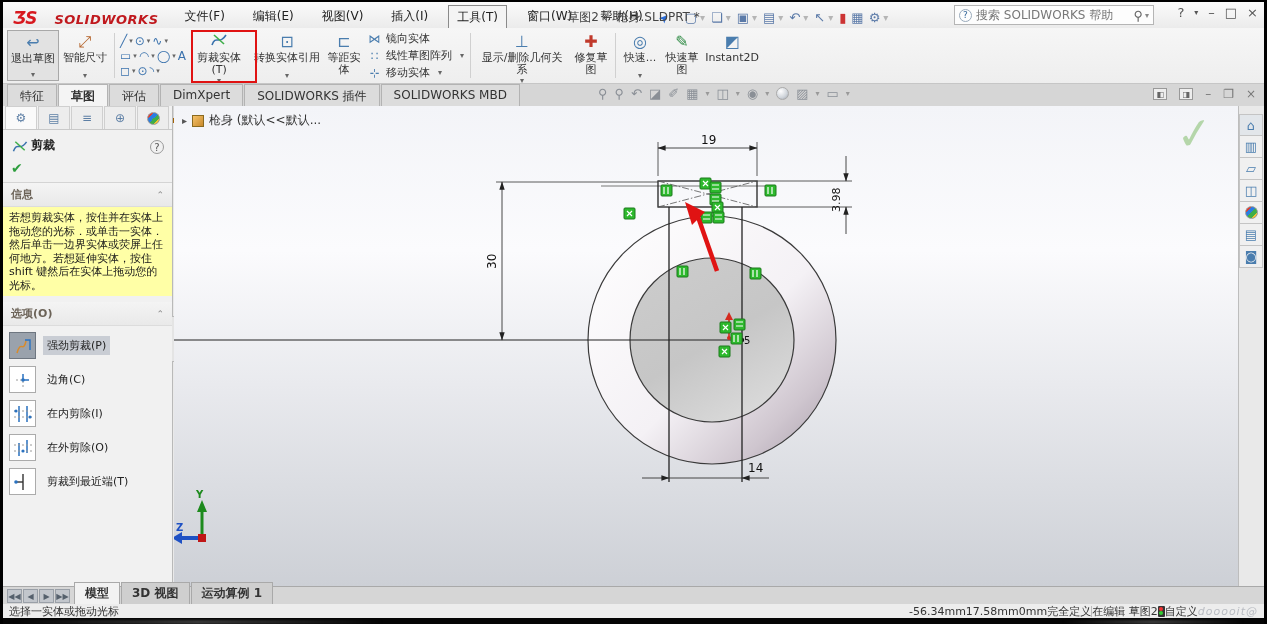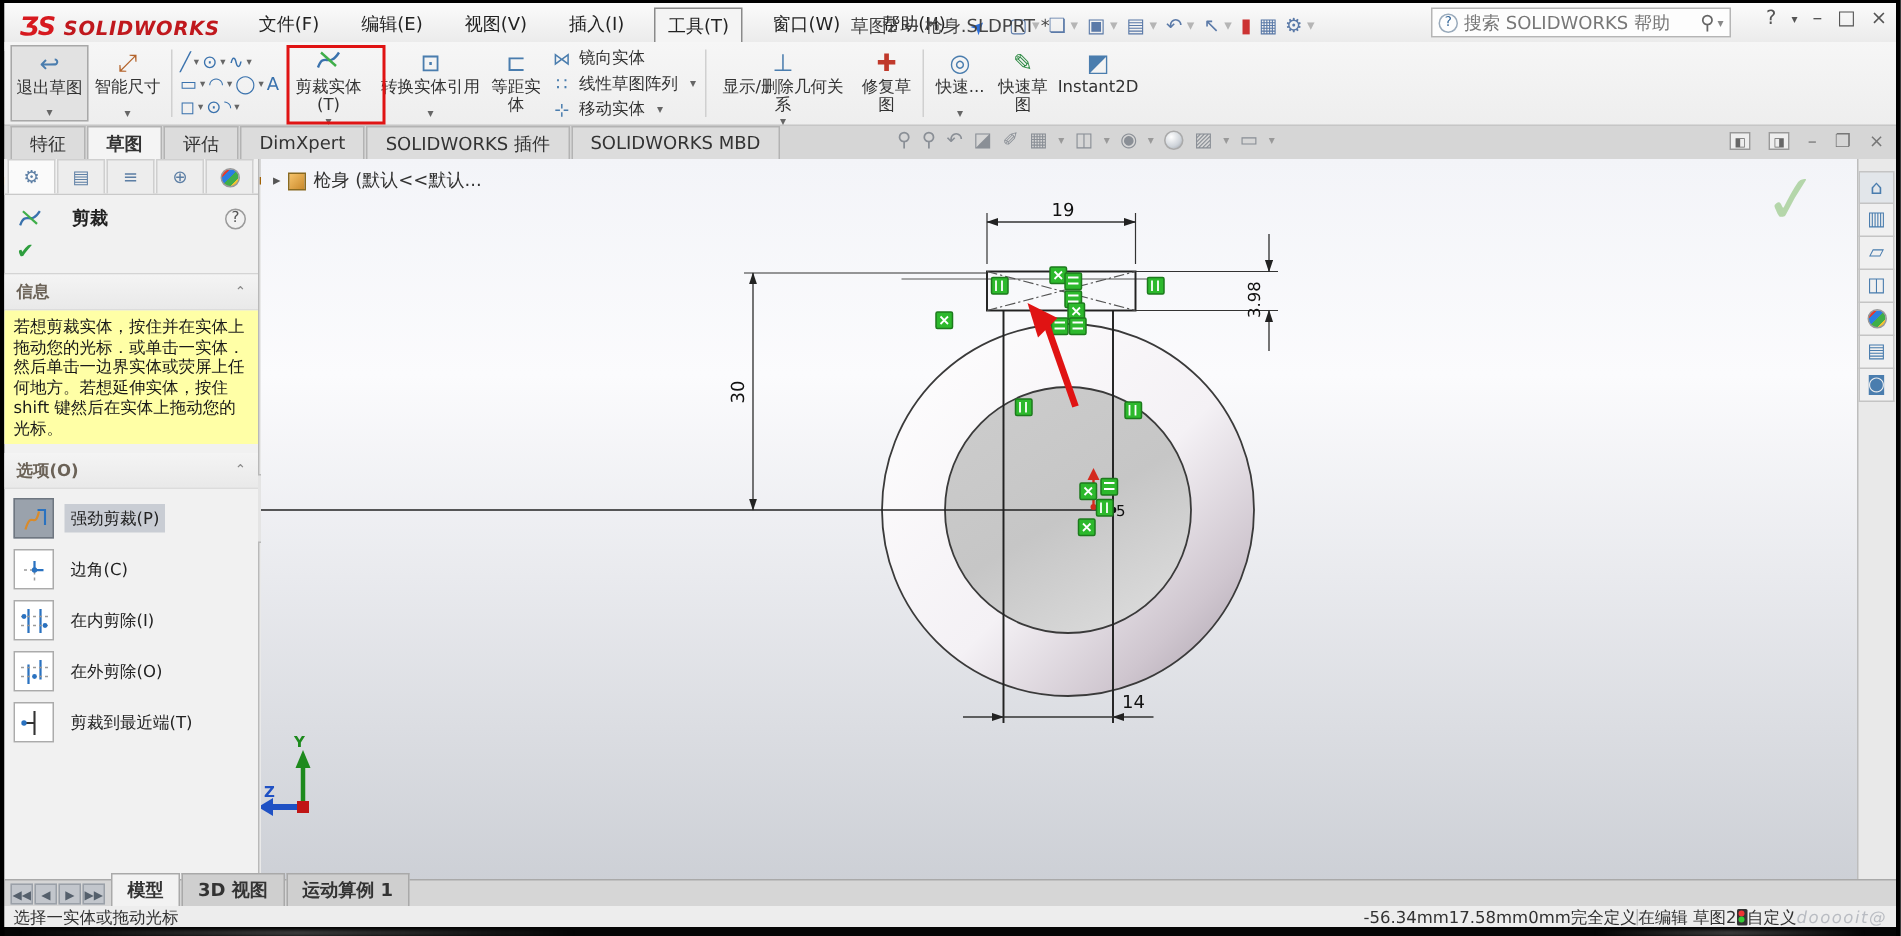"SOLIDWORKS" .logo-text { margin-left: 6px -> 18px }
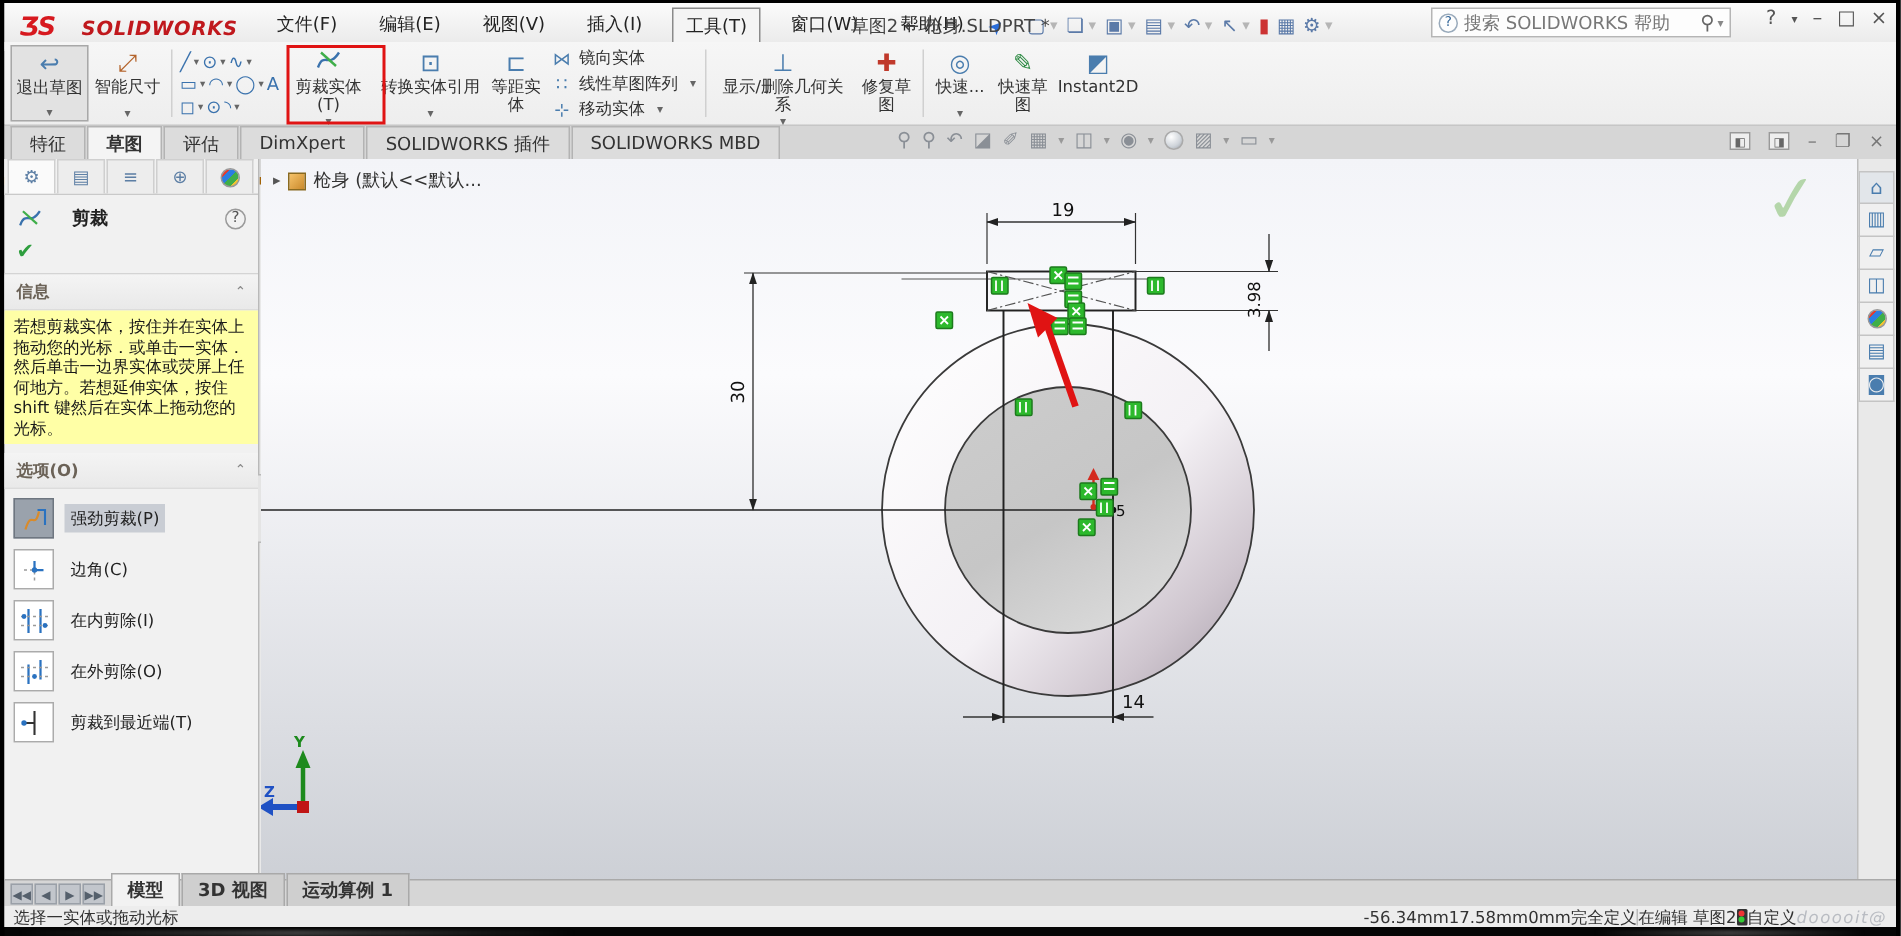"剪裁" .pm-title { align-items: center -> flex-end; gap: 19px -> 2px }
